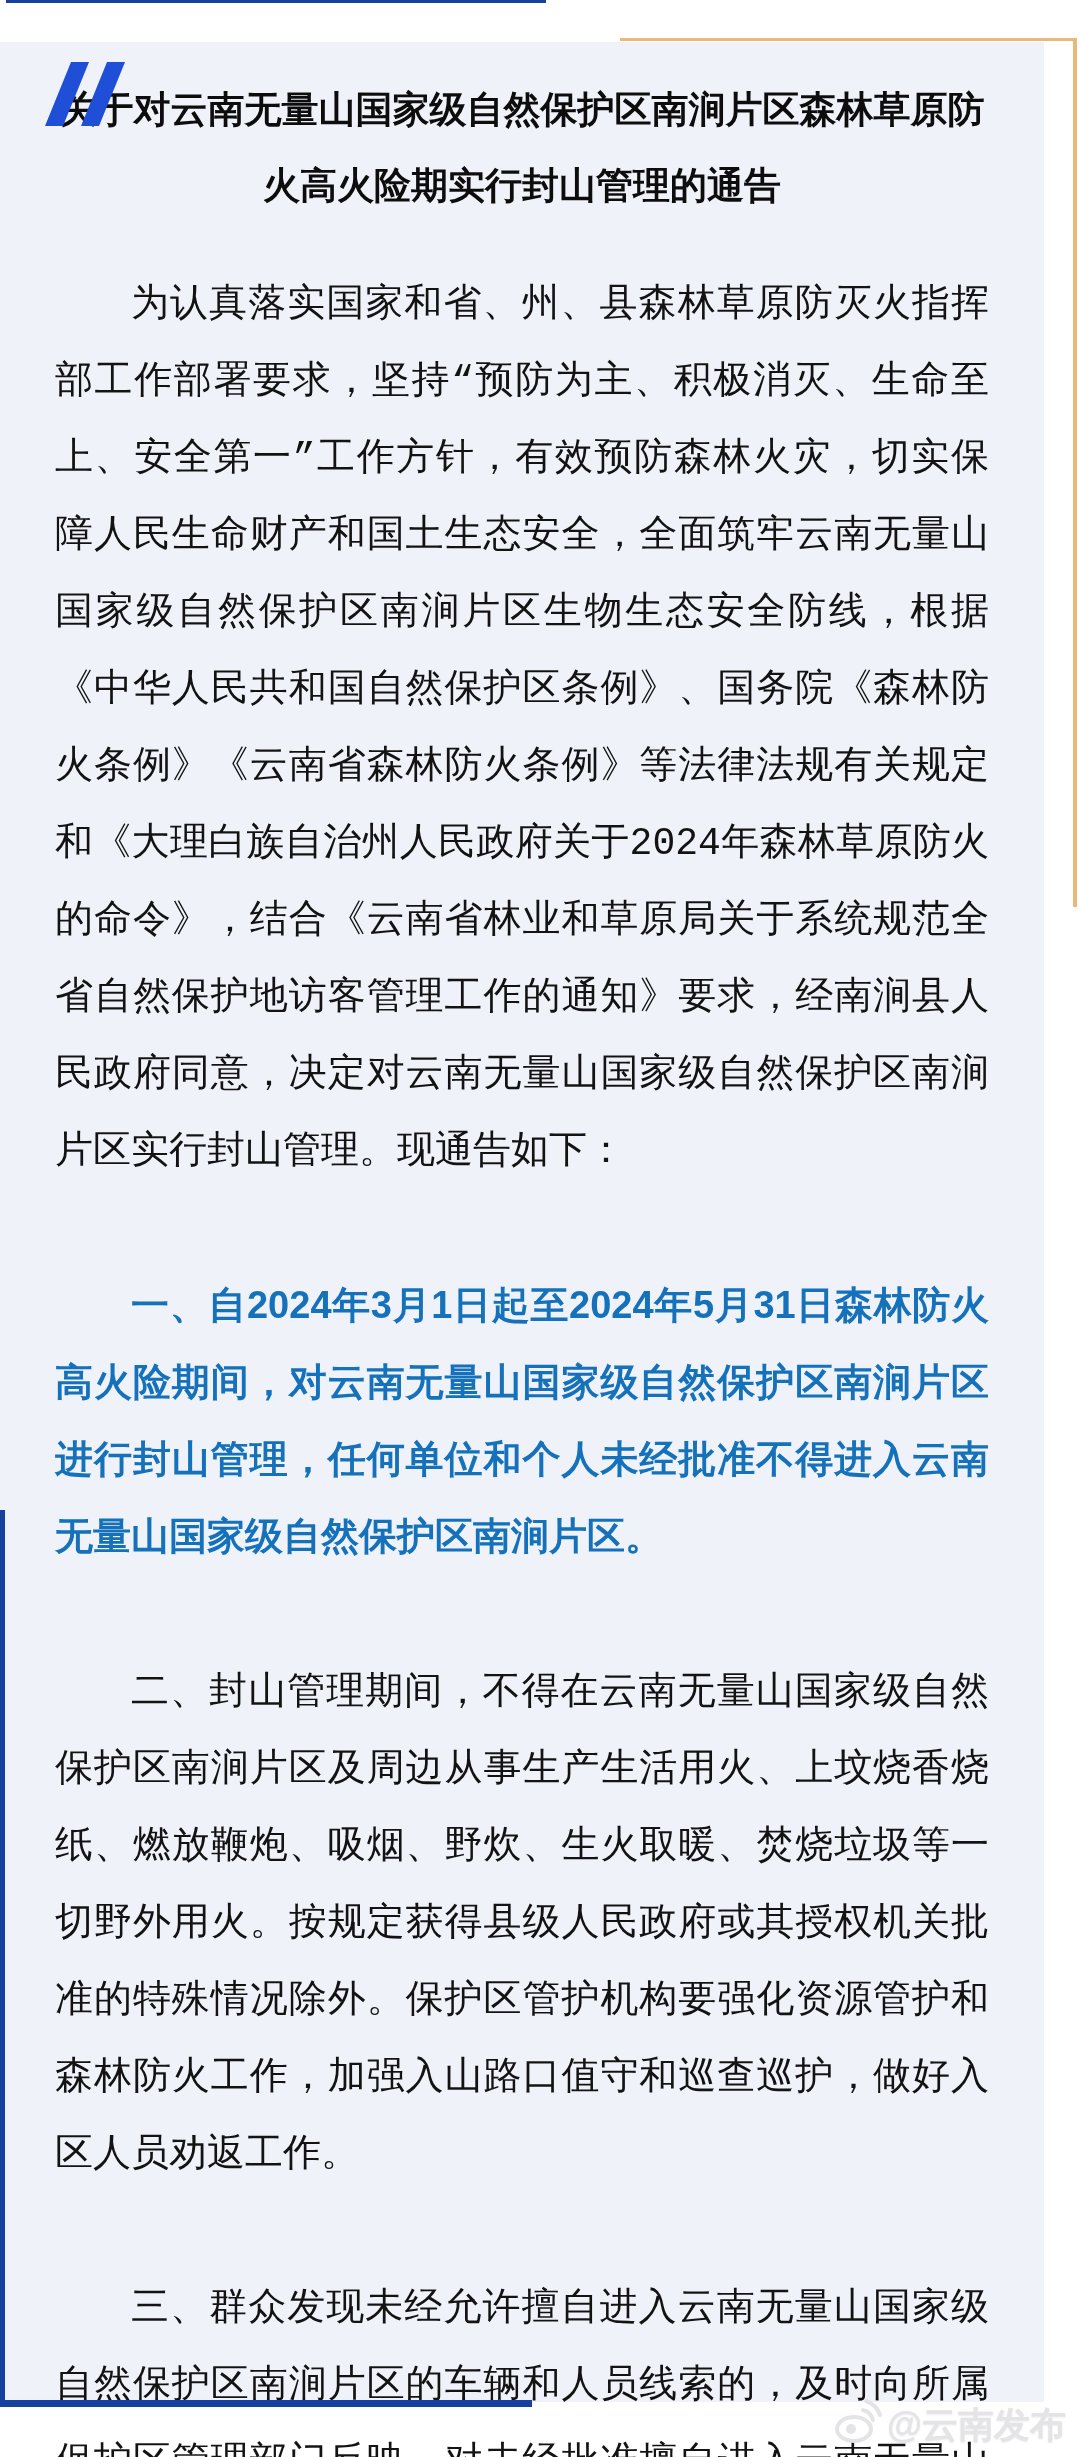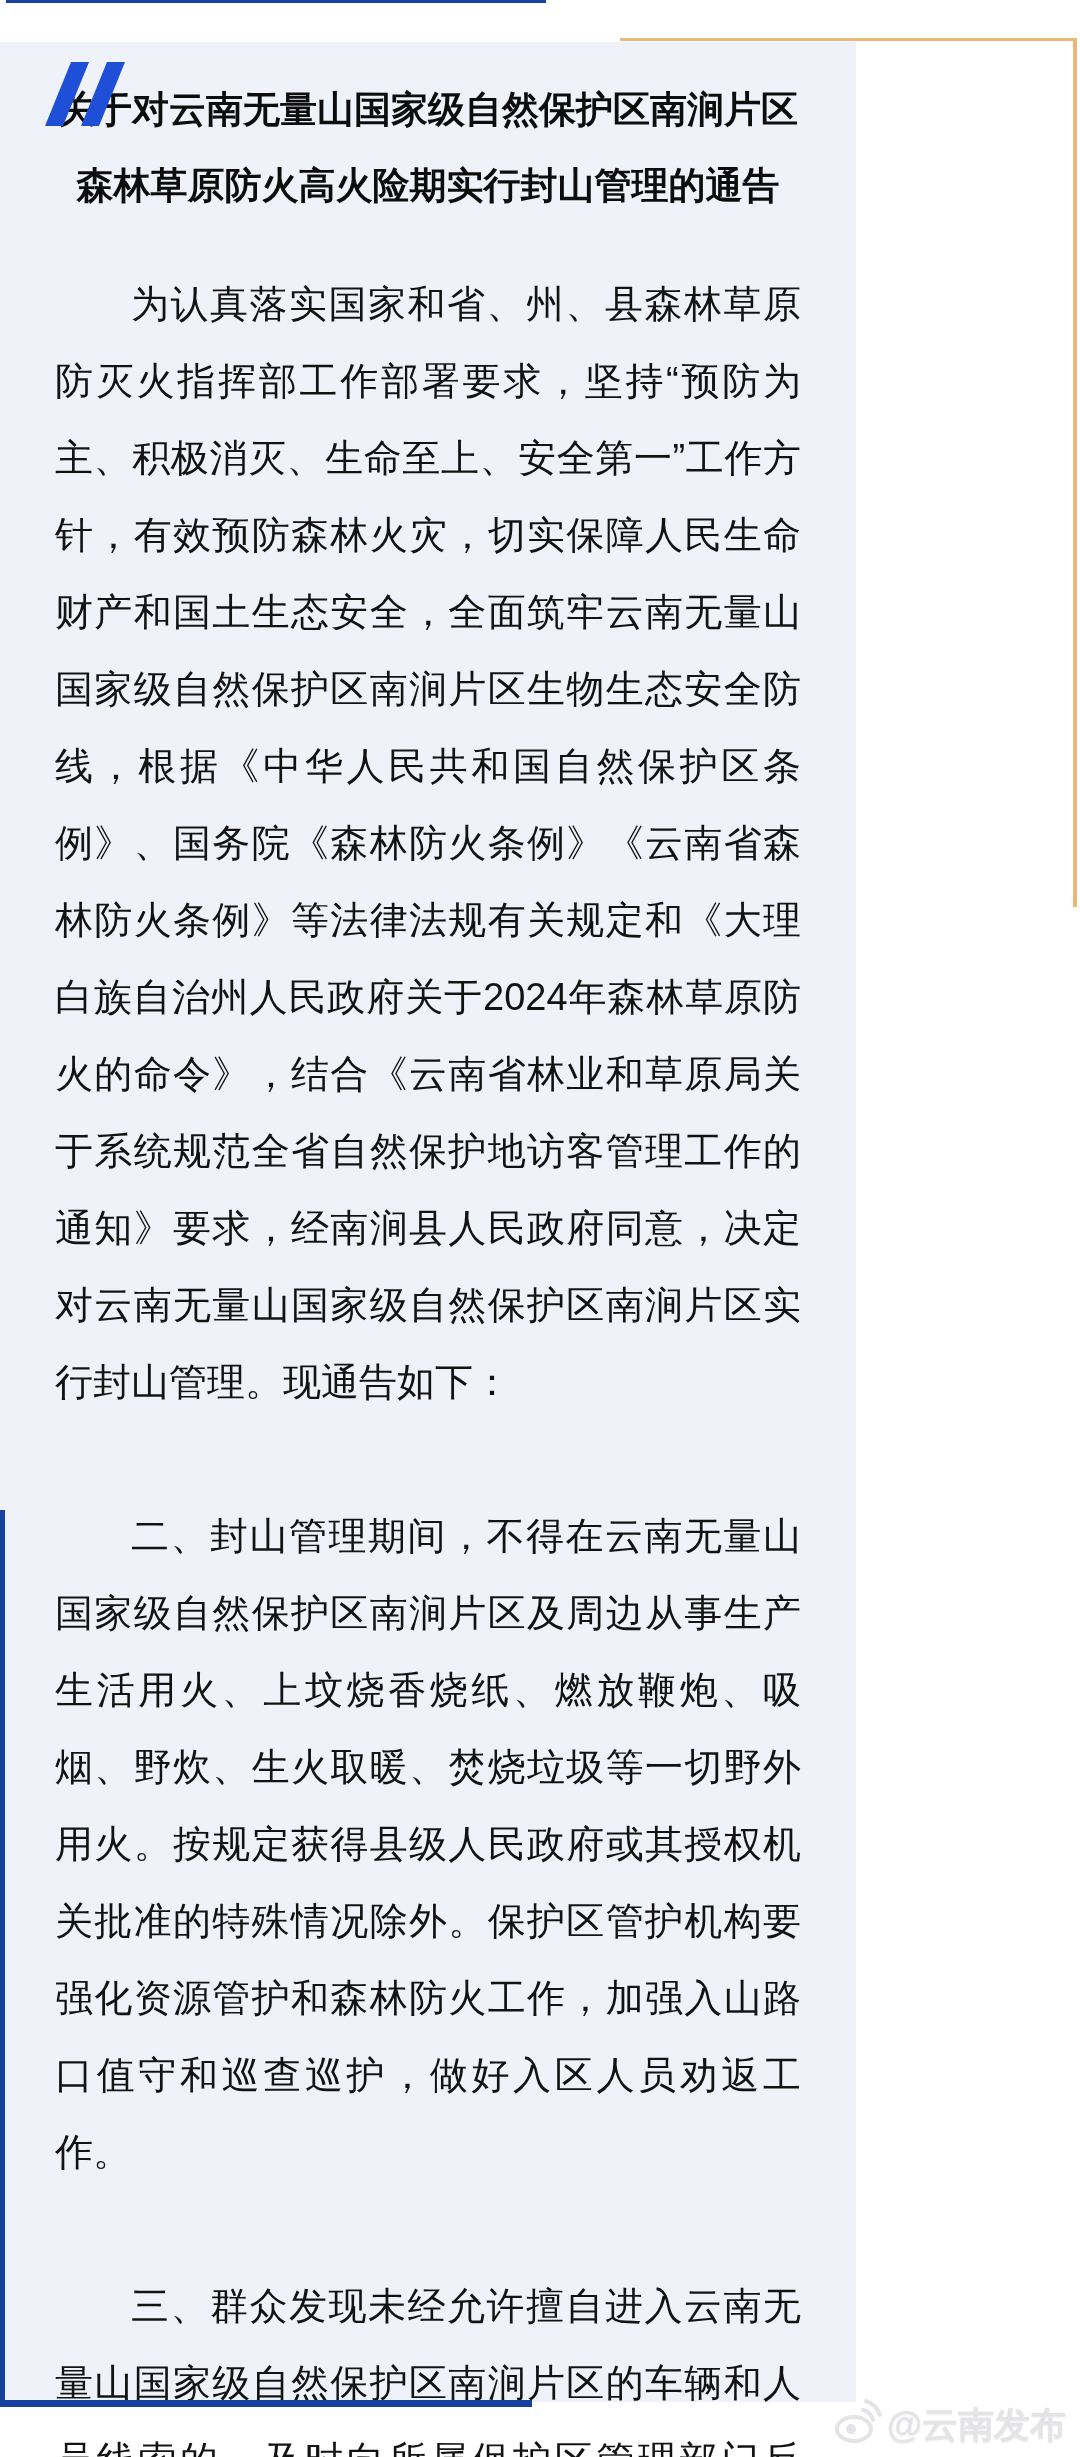"关于对云南无量山国家级自然保护区南涧片区森林草原防火高火险期实行封山管理的通告" .card { width: 856px -> 1044px }
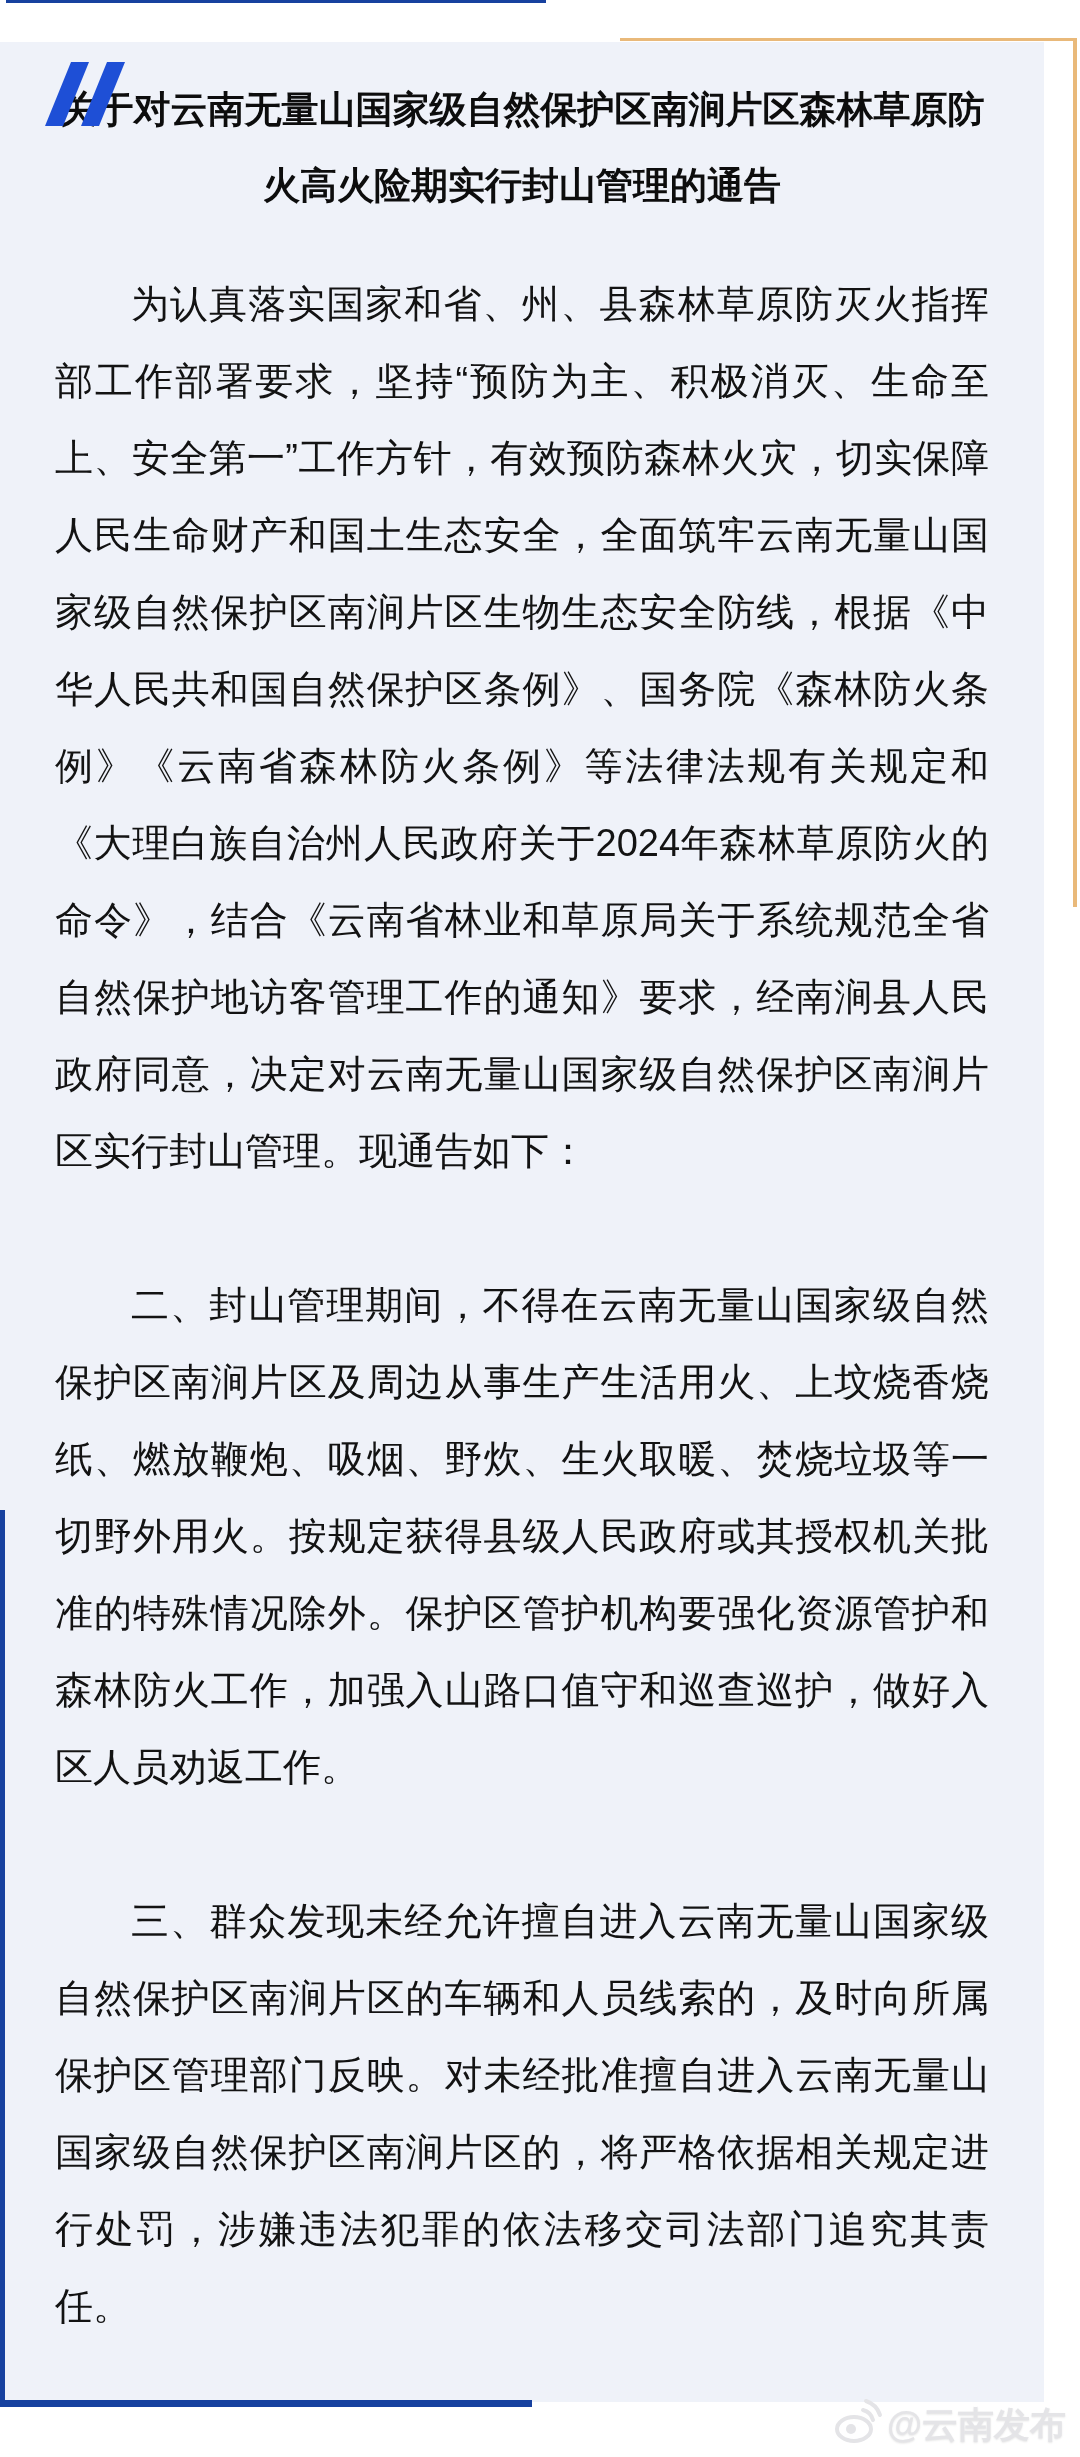"为认真落实国家和省、州、县森林草原防灭火指挥部工作部署要求，坚持“预防为主、积极" .para.first { font-family: none -> Liberation Mono, monospace }
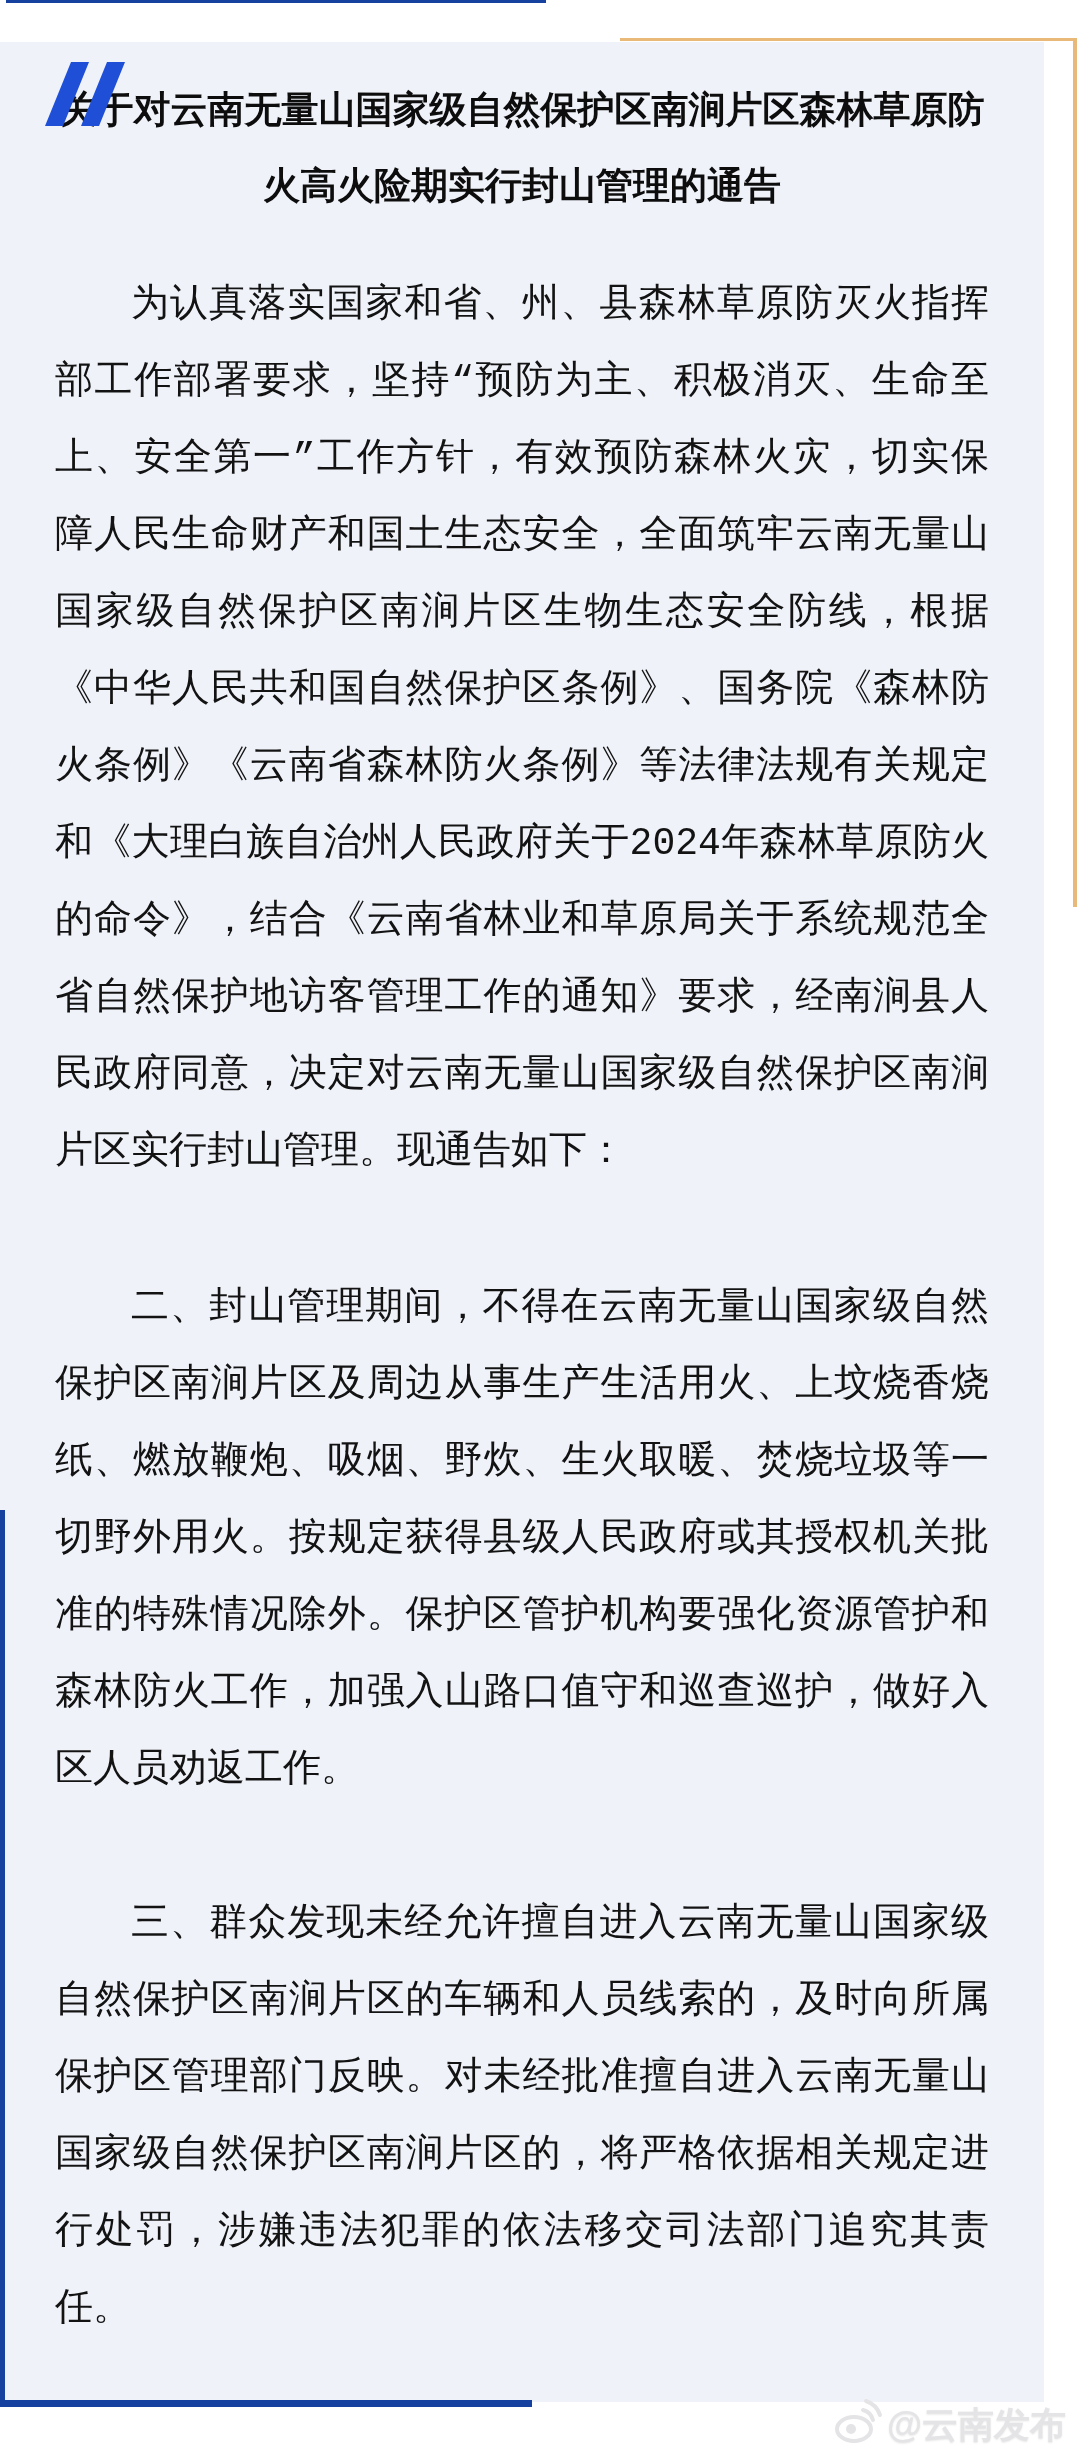"一、自2024年3月1日起至2024年5月31日森林防火高火险期间，对云南无量山" p.para { html: none -> <p>一、自2024年3月1日起至2024年5月31日森林防火高火险期间，对云南无量山国家级自然保护区南涧片区进行封山管理，任何单位和个人未经批准不得进入云南无量山国家级自然保护区南涧片区。</p> }
